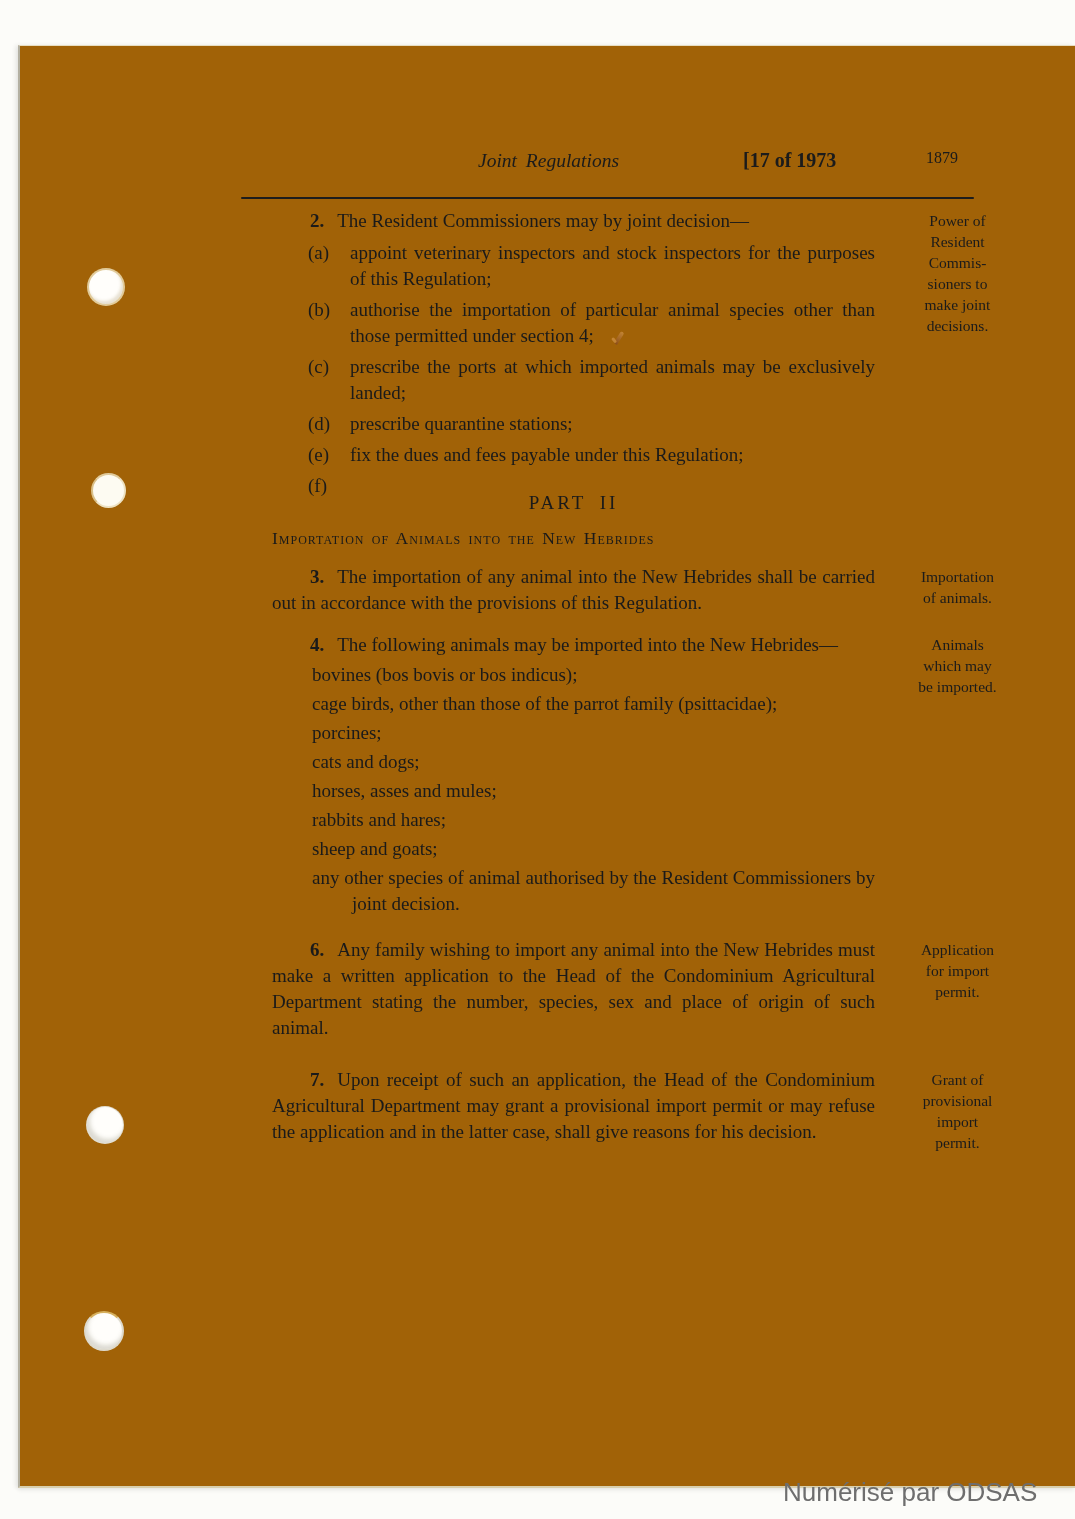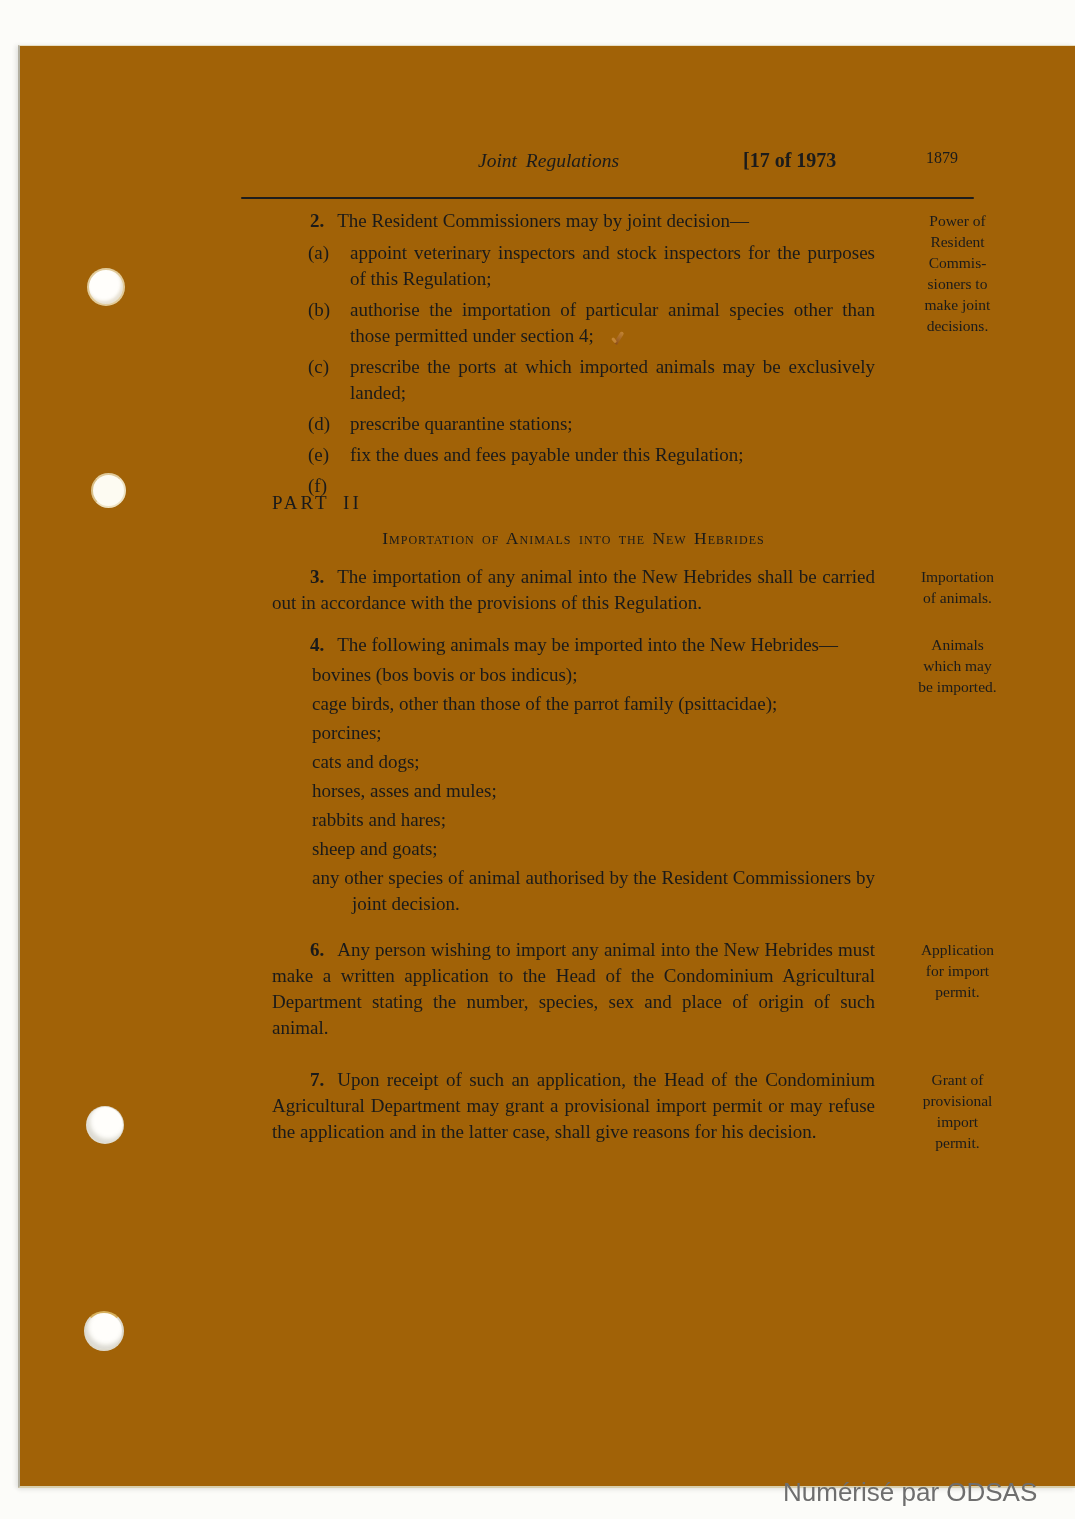"PART II" .part-heading { text-align: left -> center }
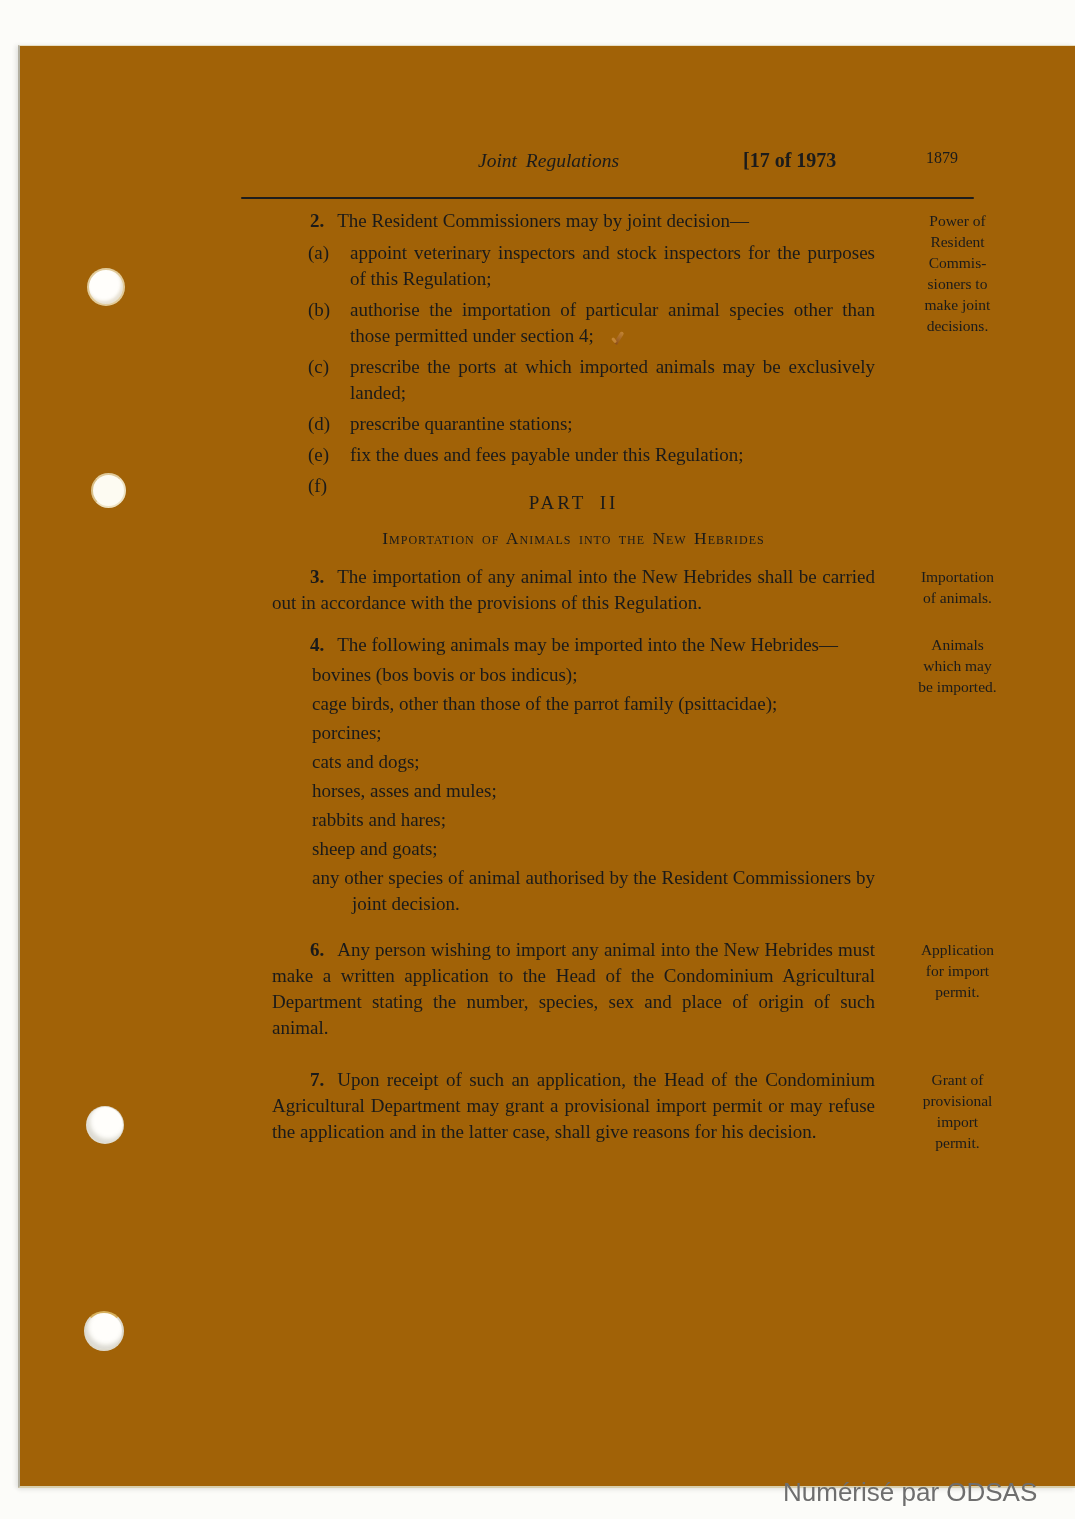"Importation of Animals into the" .part-subheading { text-align: center -> left }
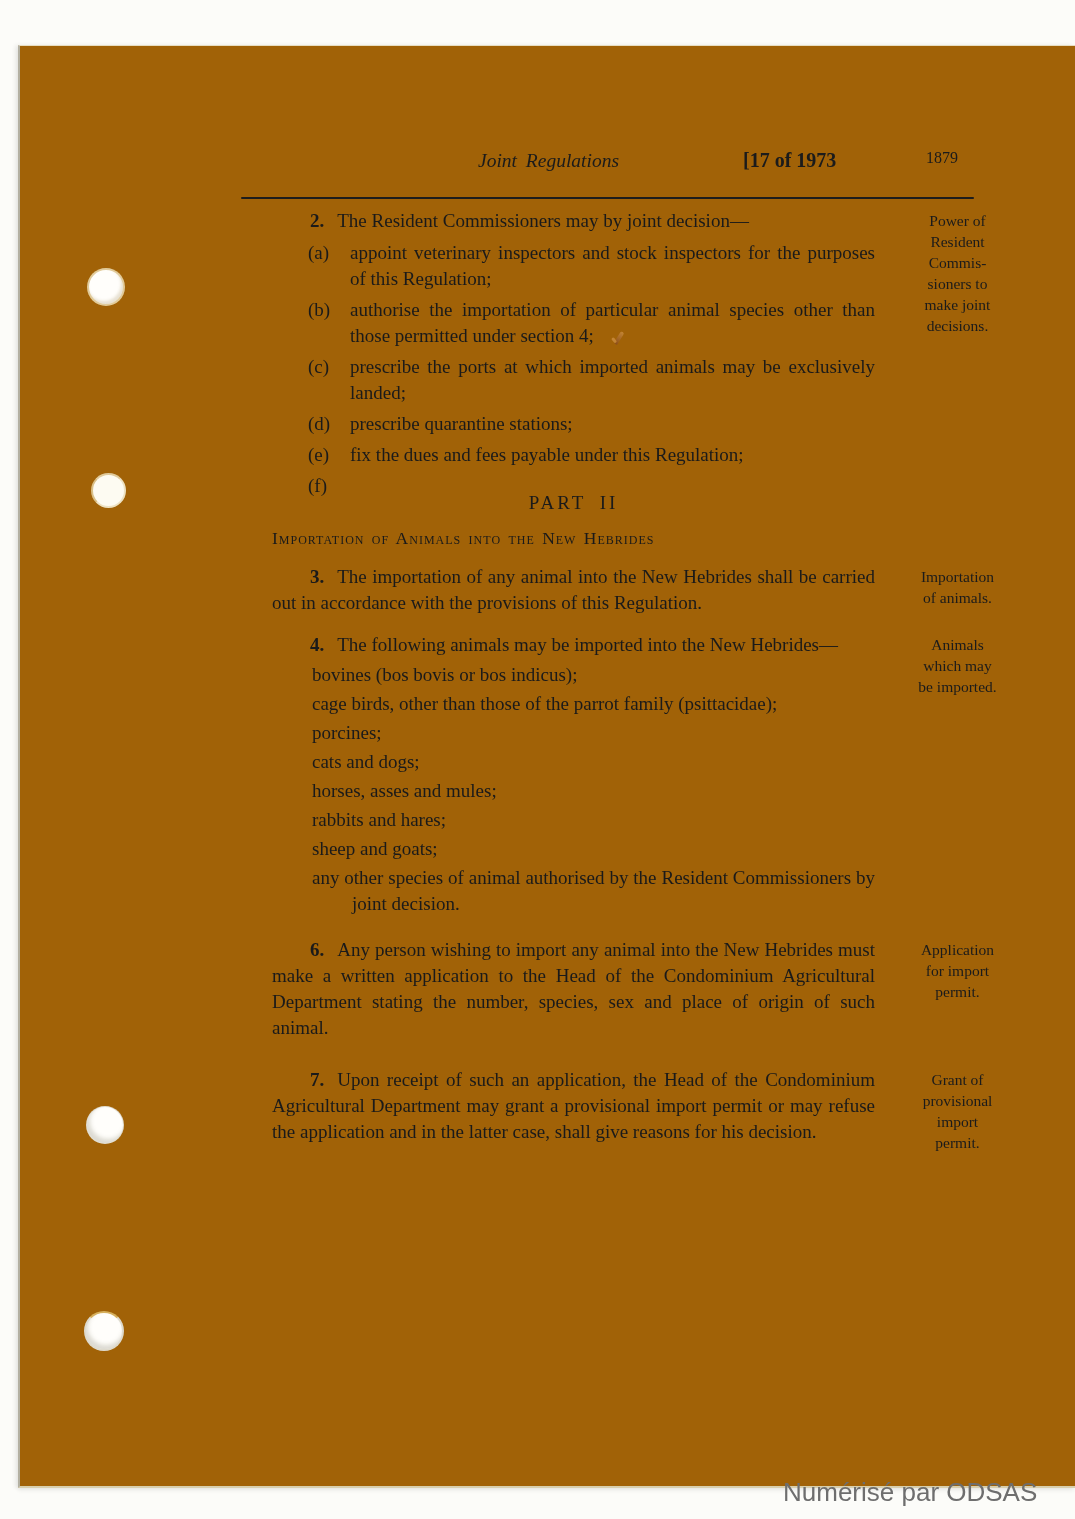"Any person wishing to import" span { text: person -> family }
